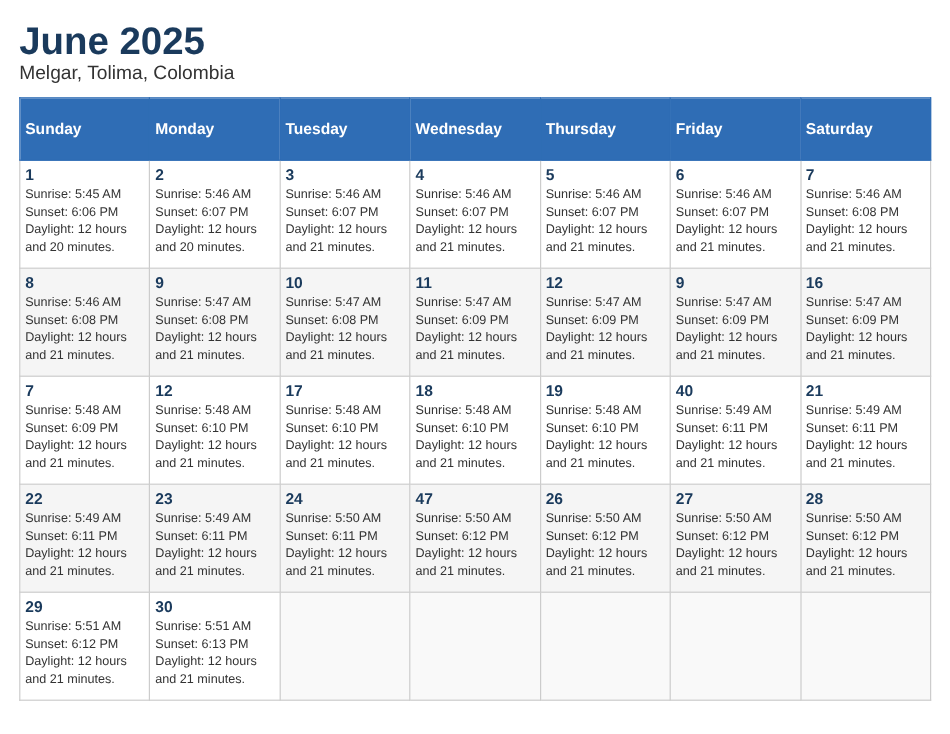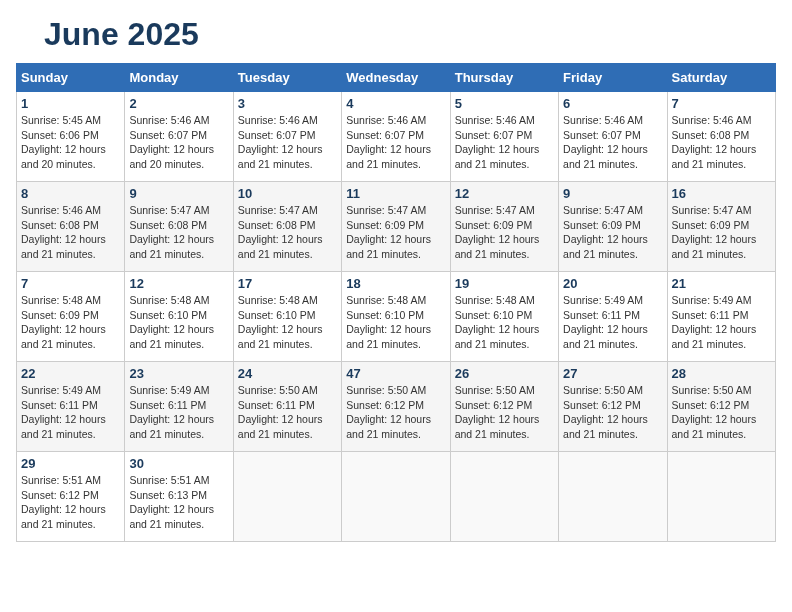"June 2025" .title-area { margin-left: 28px -> none }
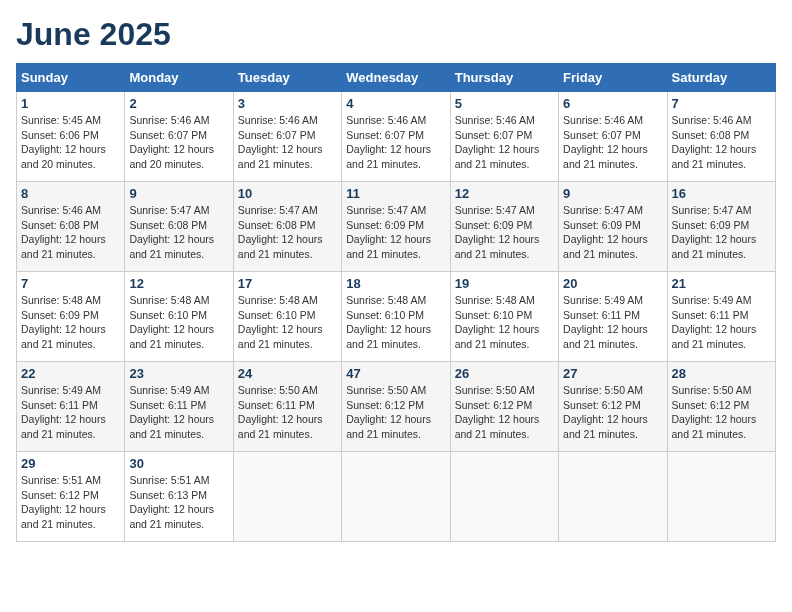"Melgar, Tolima, Colombia" div.location-title { html: none -> <div>Melgar, Tolima, Colombia</div> }
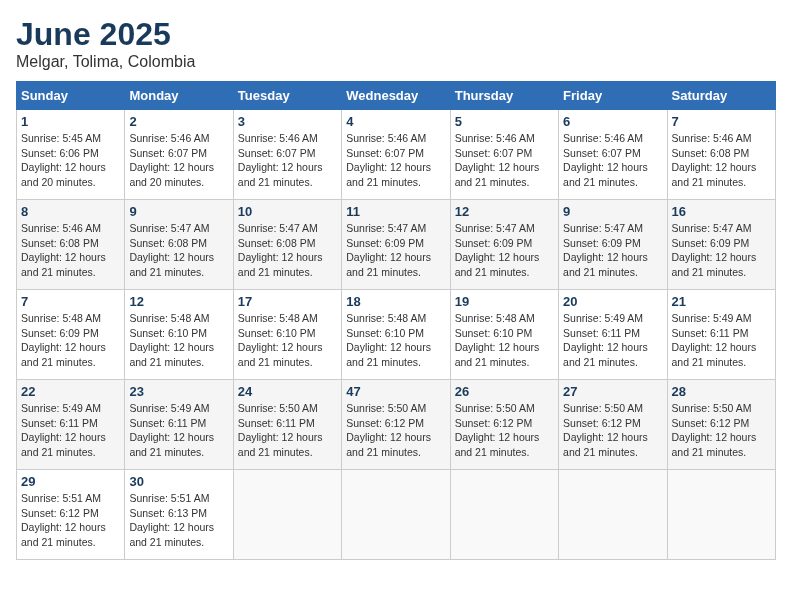"Sunday" thead th { padding: 6px 4px -> 18px 4px }
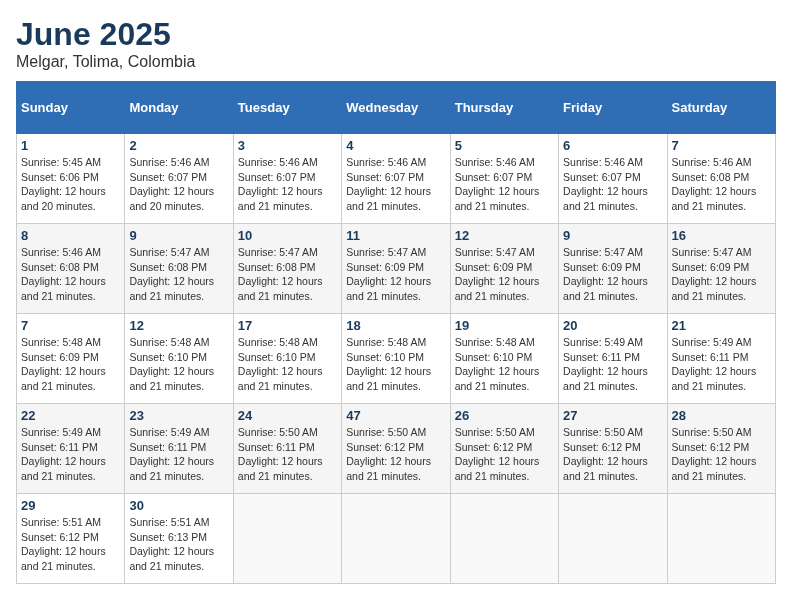"20" span.day-num { text: 20 -> 40 }
